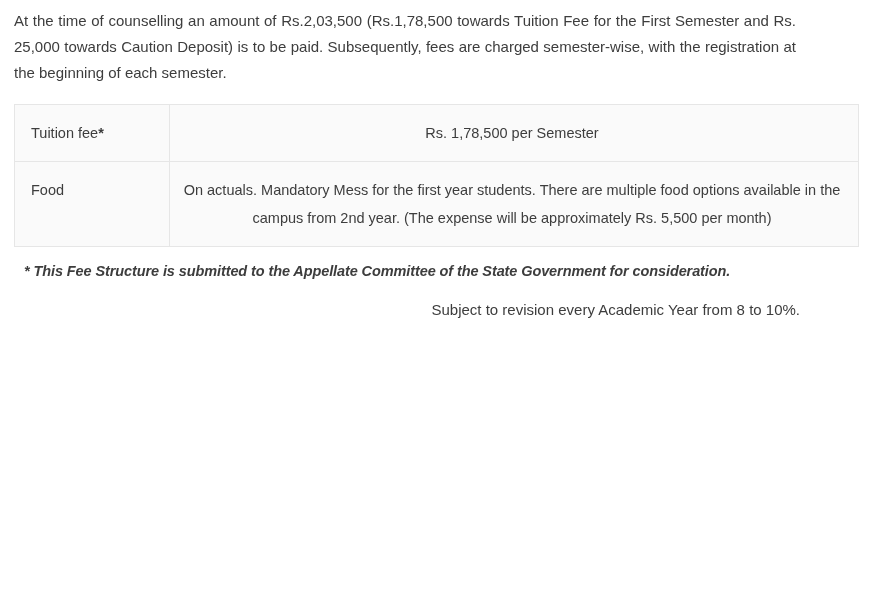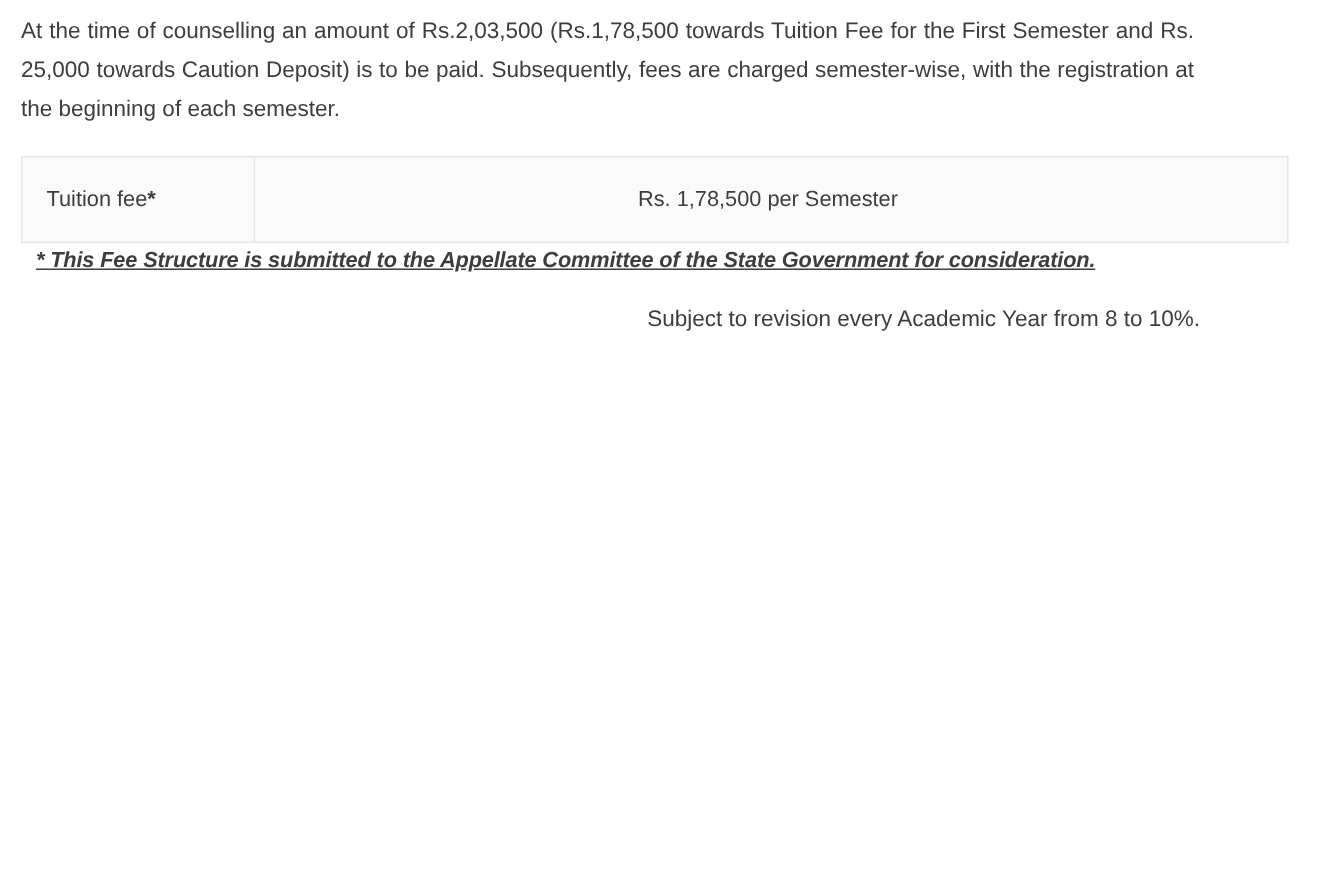"Food" tr { html: none -> <tr> <td>Food</td> <td>On actuals. Mandatory Mess for the first year students. There are multiple food options available in the campus from 2nd year. (The expense will be approximately Rs. 5,500 per month)</td> </tr> }
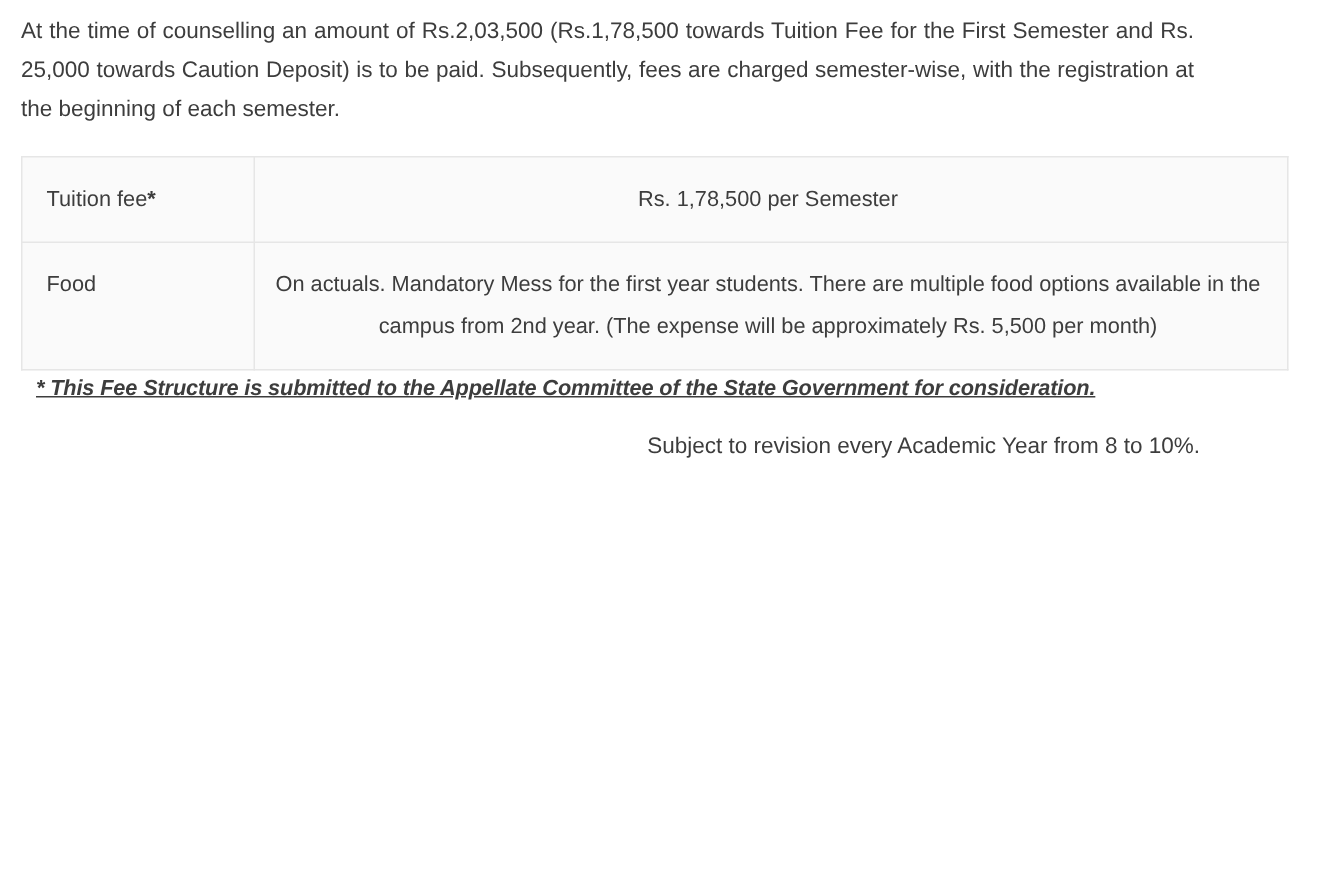"* This Fee Structure is" .footnote { margin: 4px 0 0 10px -> 16px 0 0 10px; text-decoration: underline -> none }
